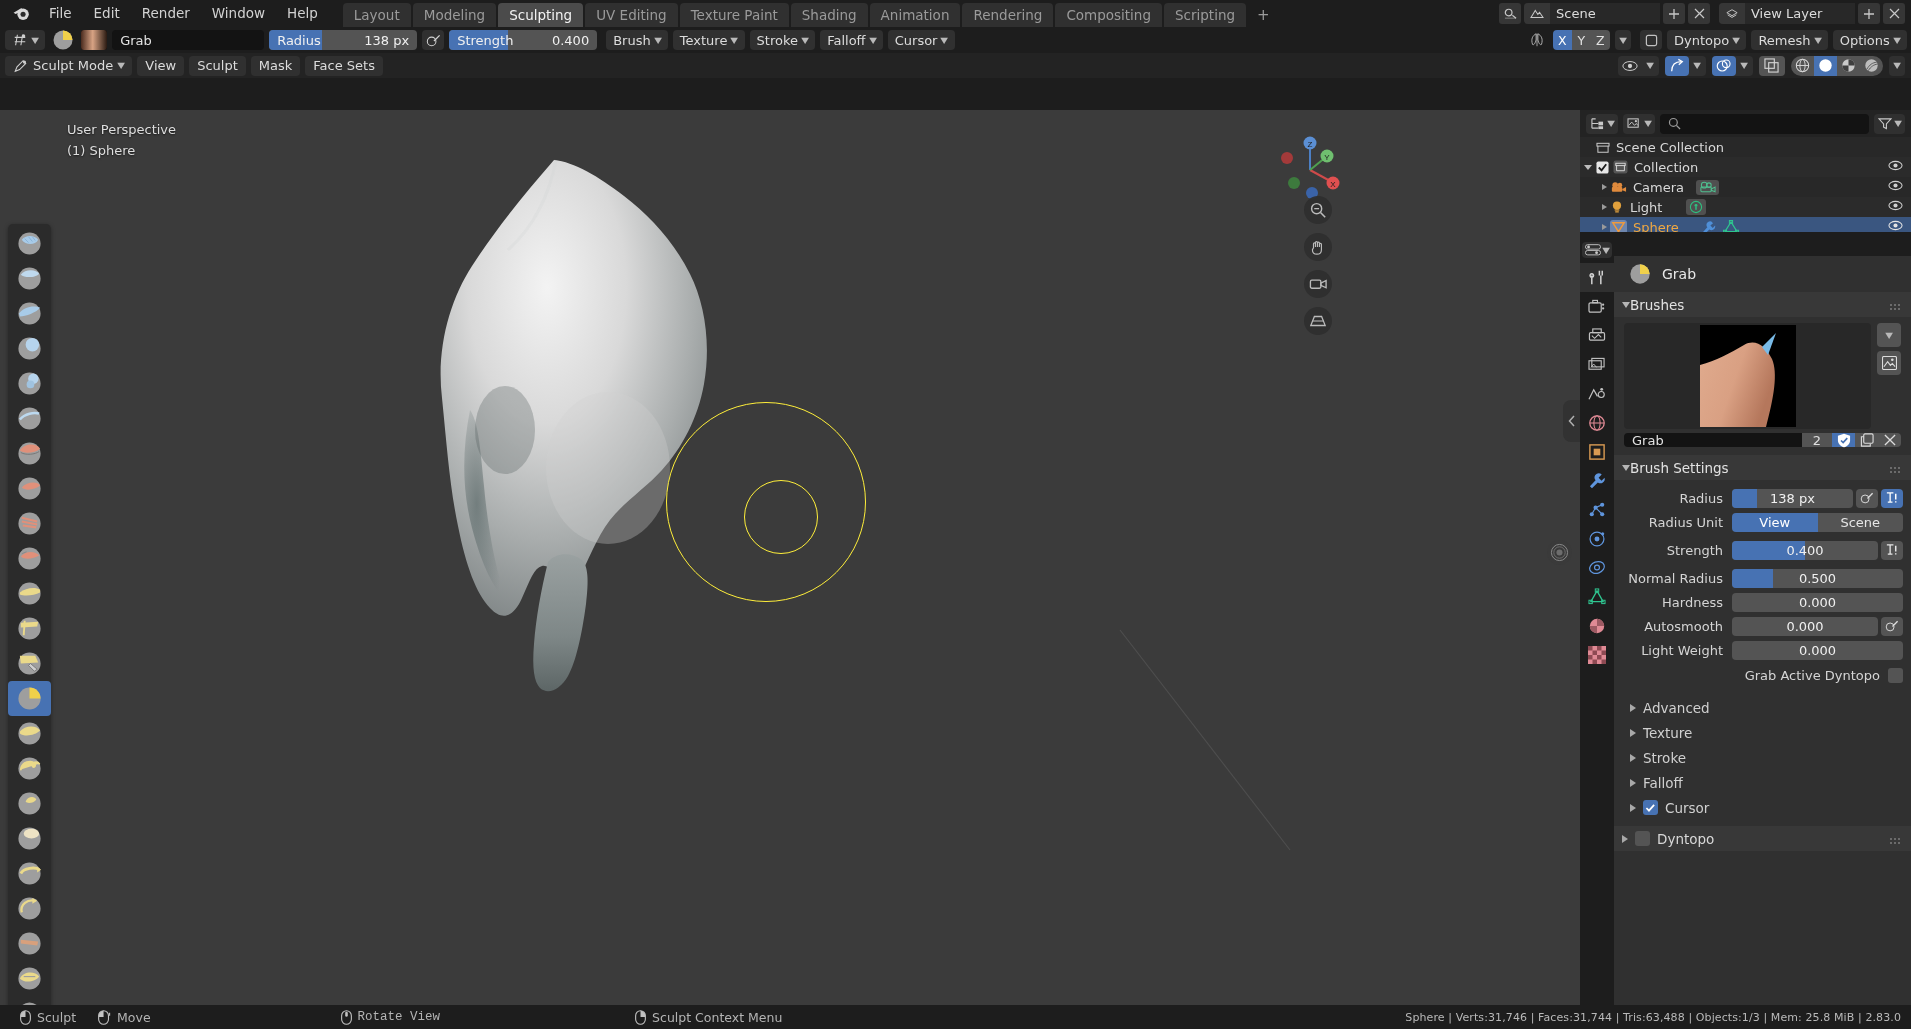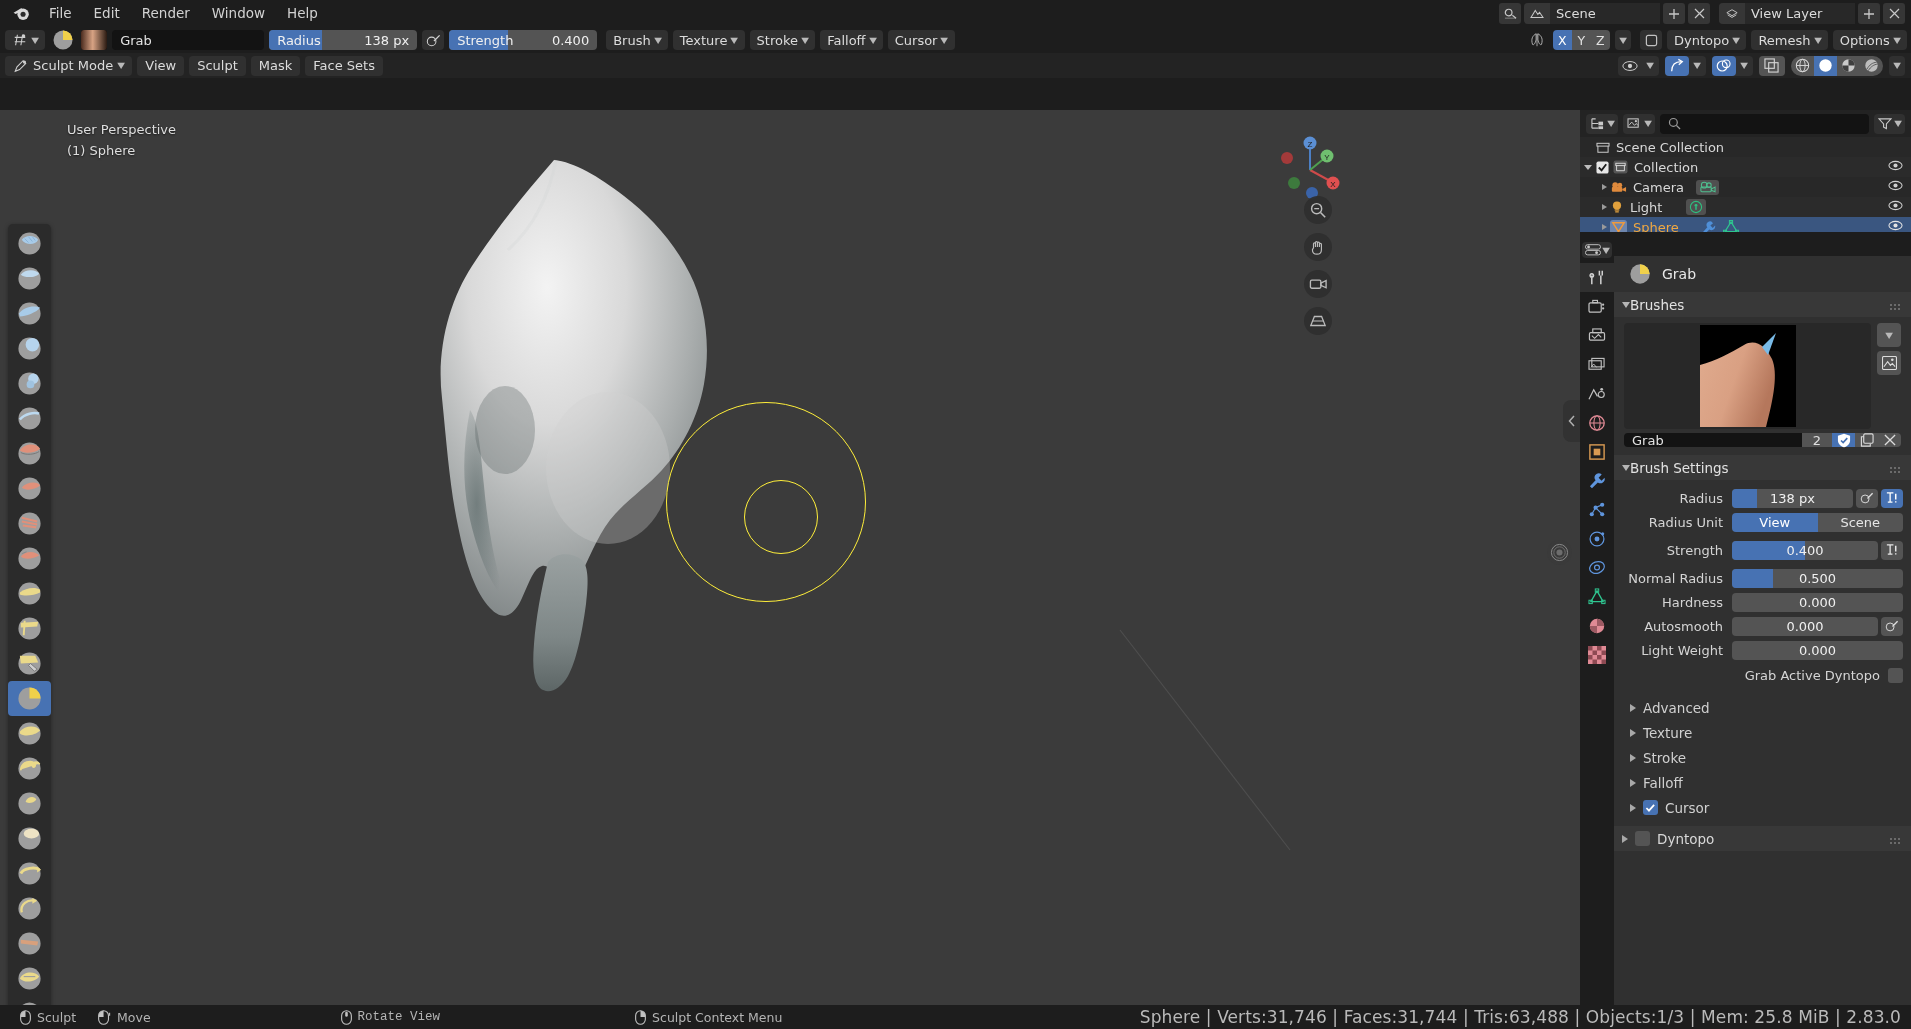"Layout" div.ws-tabs { html: none -> <div> <div>Layout</div> <div>Modeling</div> <div>Sculpting</div> <div>UV Editing</div> <div>Texture Paint</div> <div>Shading</div> <div>Animation</div> <div>Rendering</div> <div>Compositing</div> <div>Scripting</div> <div>+</div> </div> }
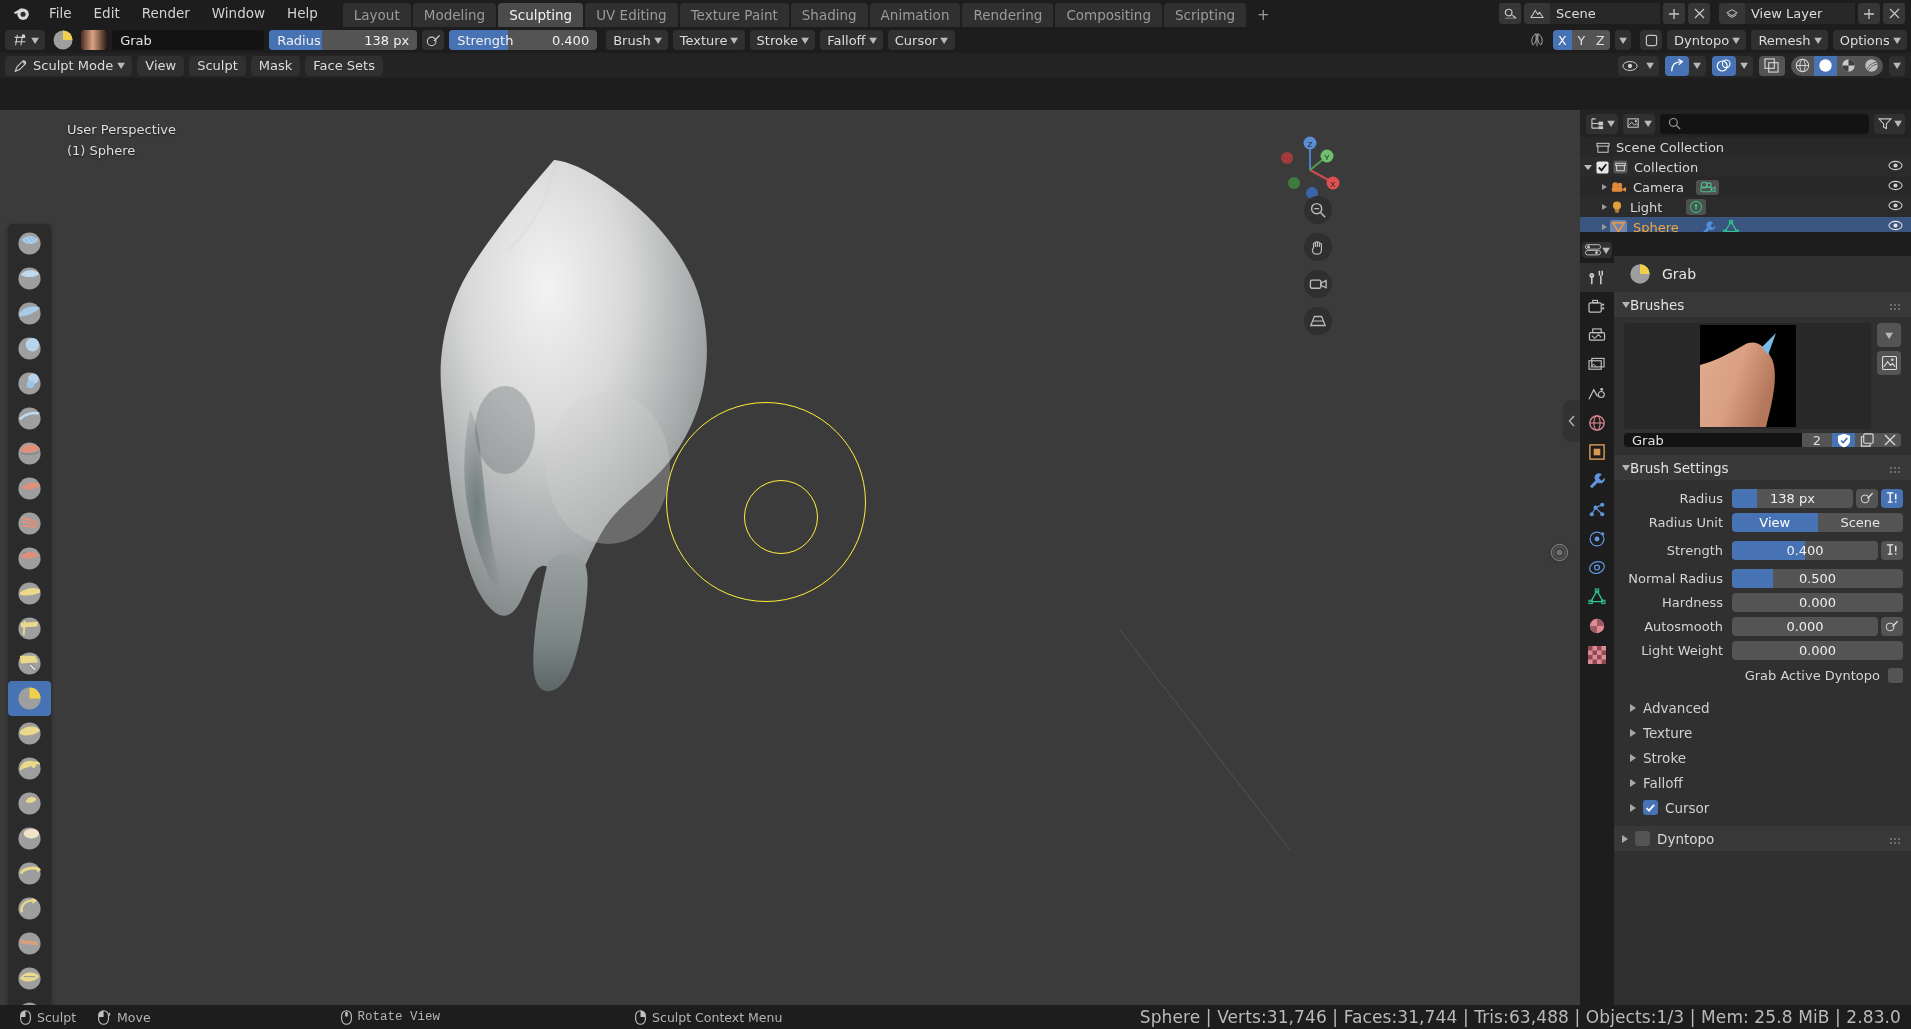"Sphere | Verts:31,746 | Faces:31,744" .sb-right { font-size: 17px -> 11px }
